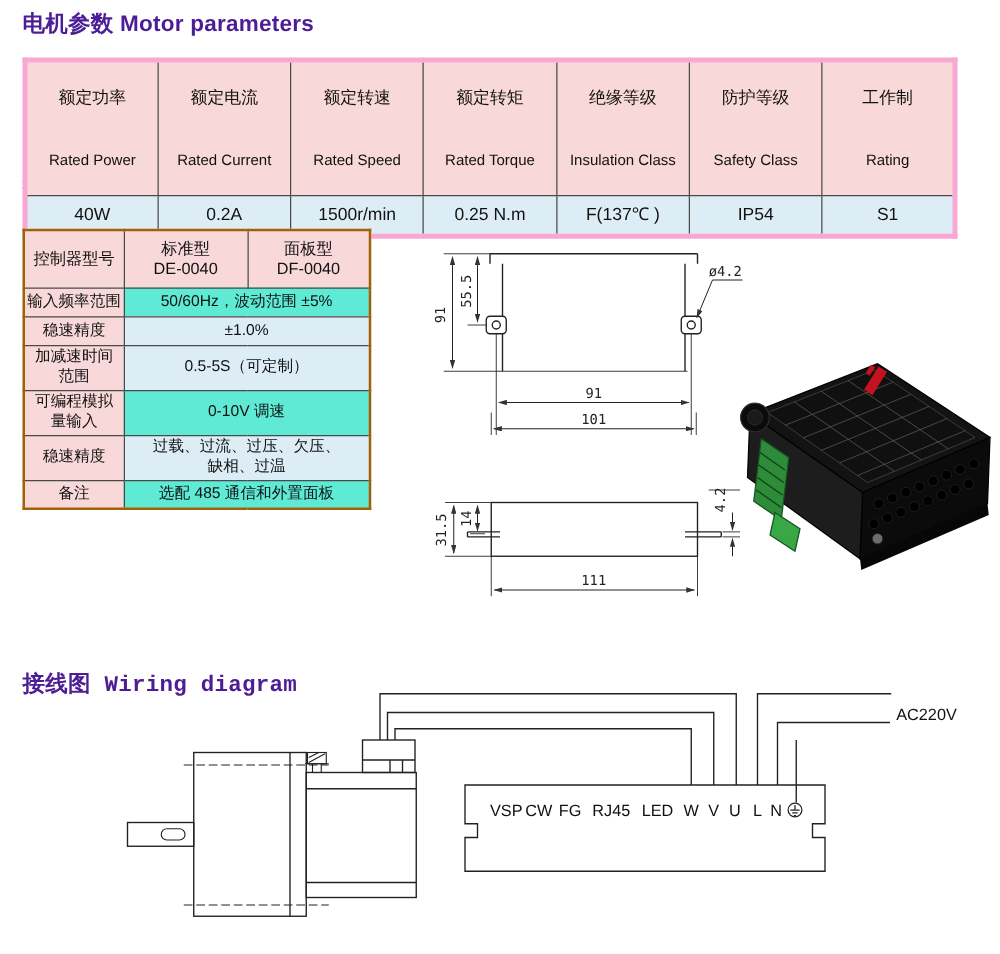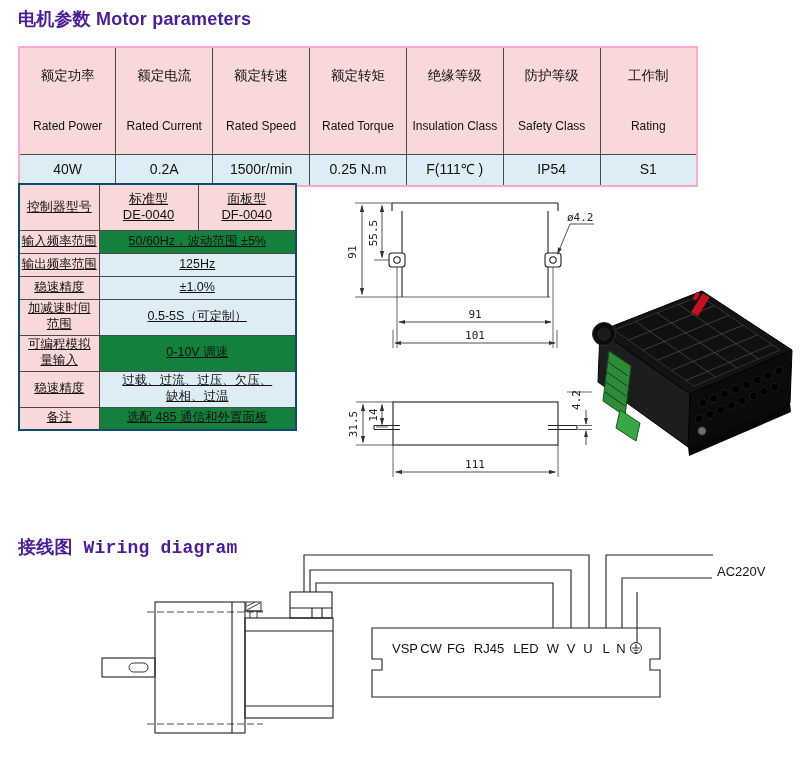"额定功率" #motor-table { border: 2px solid #f9a8d4 -> 4px solid #f9a8d4; width: 680px -> 748px }
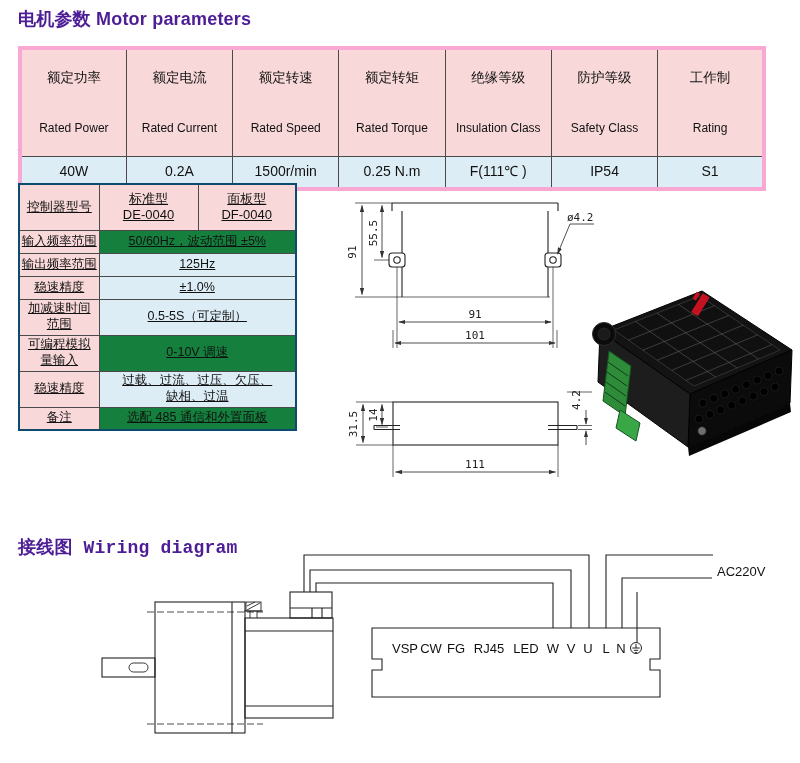"F(111℃ )" td { text: 111 -> 137 }
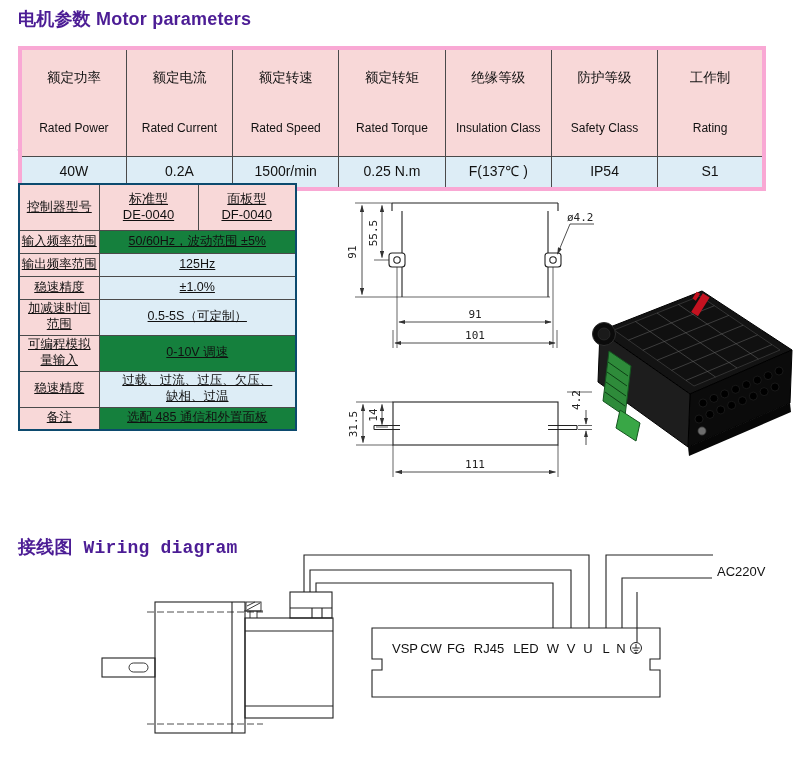"控制器型号" #controller-table { border: 2px solid #0c4a6e -> 2px solid #a16207; text-decoration: underline -> none }
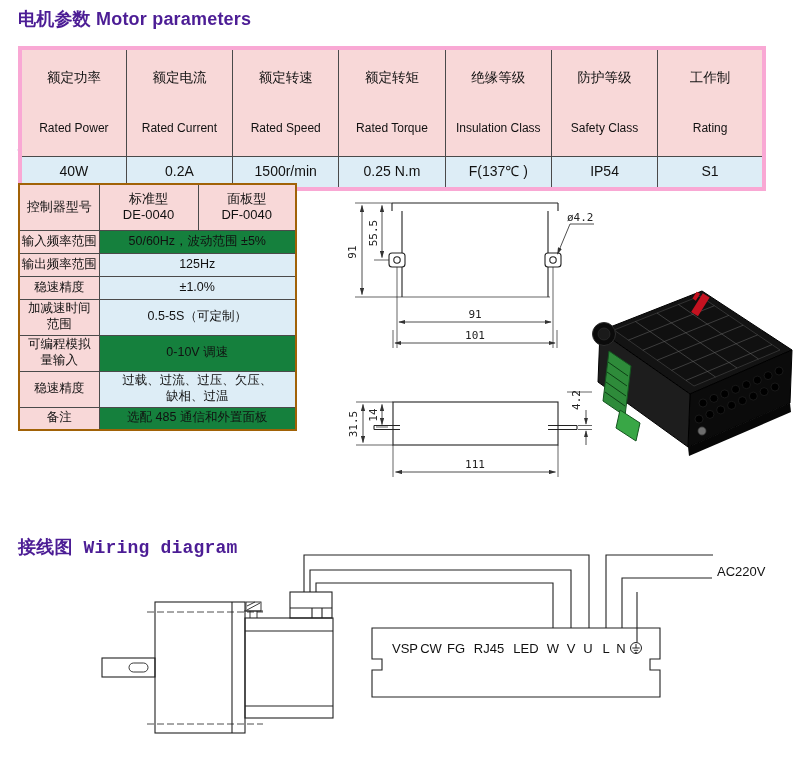"50/60Hz，波动范围 ±5%" tr.y td,tr.y th.lbl { background: #15803d -> #5eead4 }
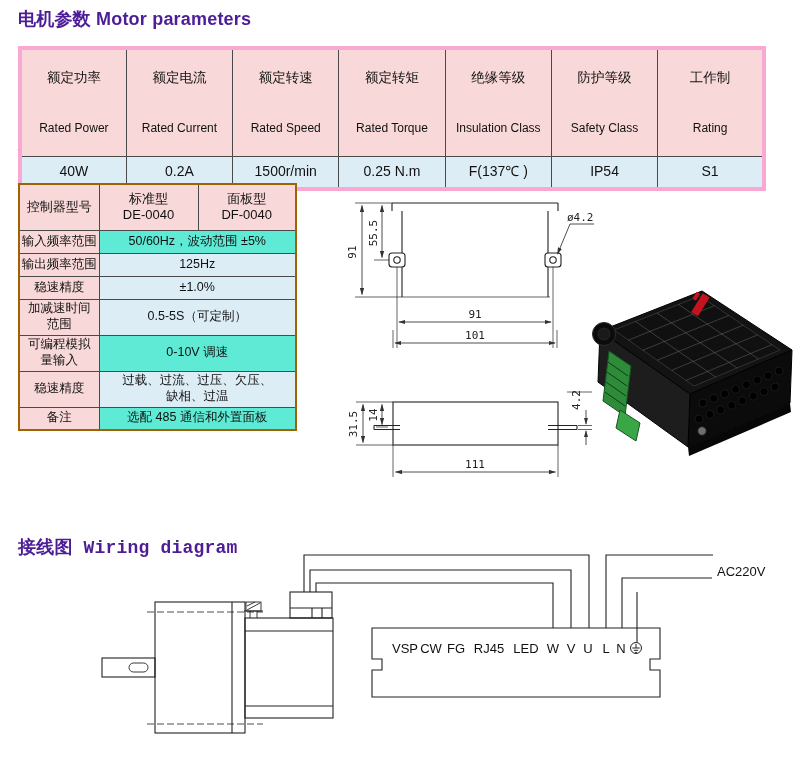"输出频率范围" tr.b { html: <tr> <th>输出频率范围</th> <td>125Hz</td> </tr> -> none }
